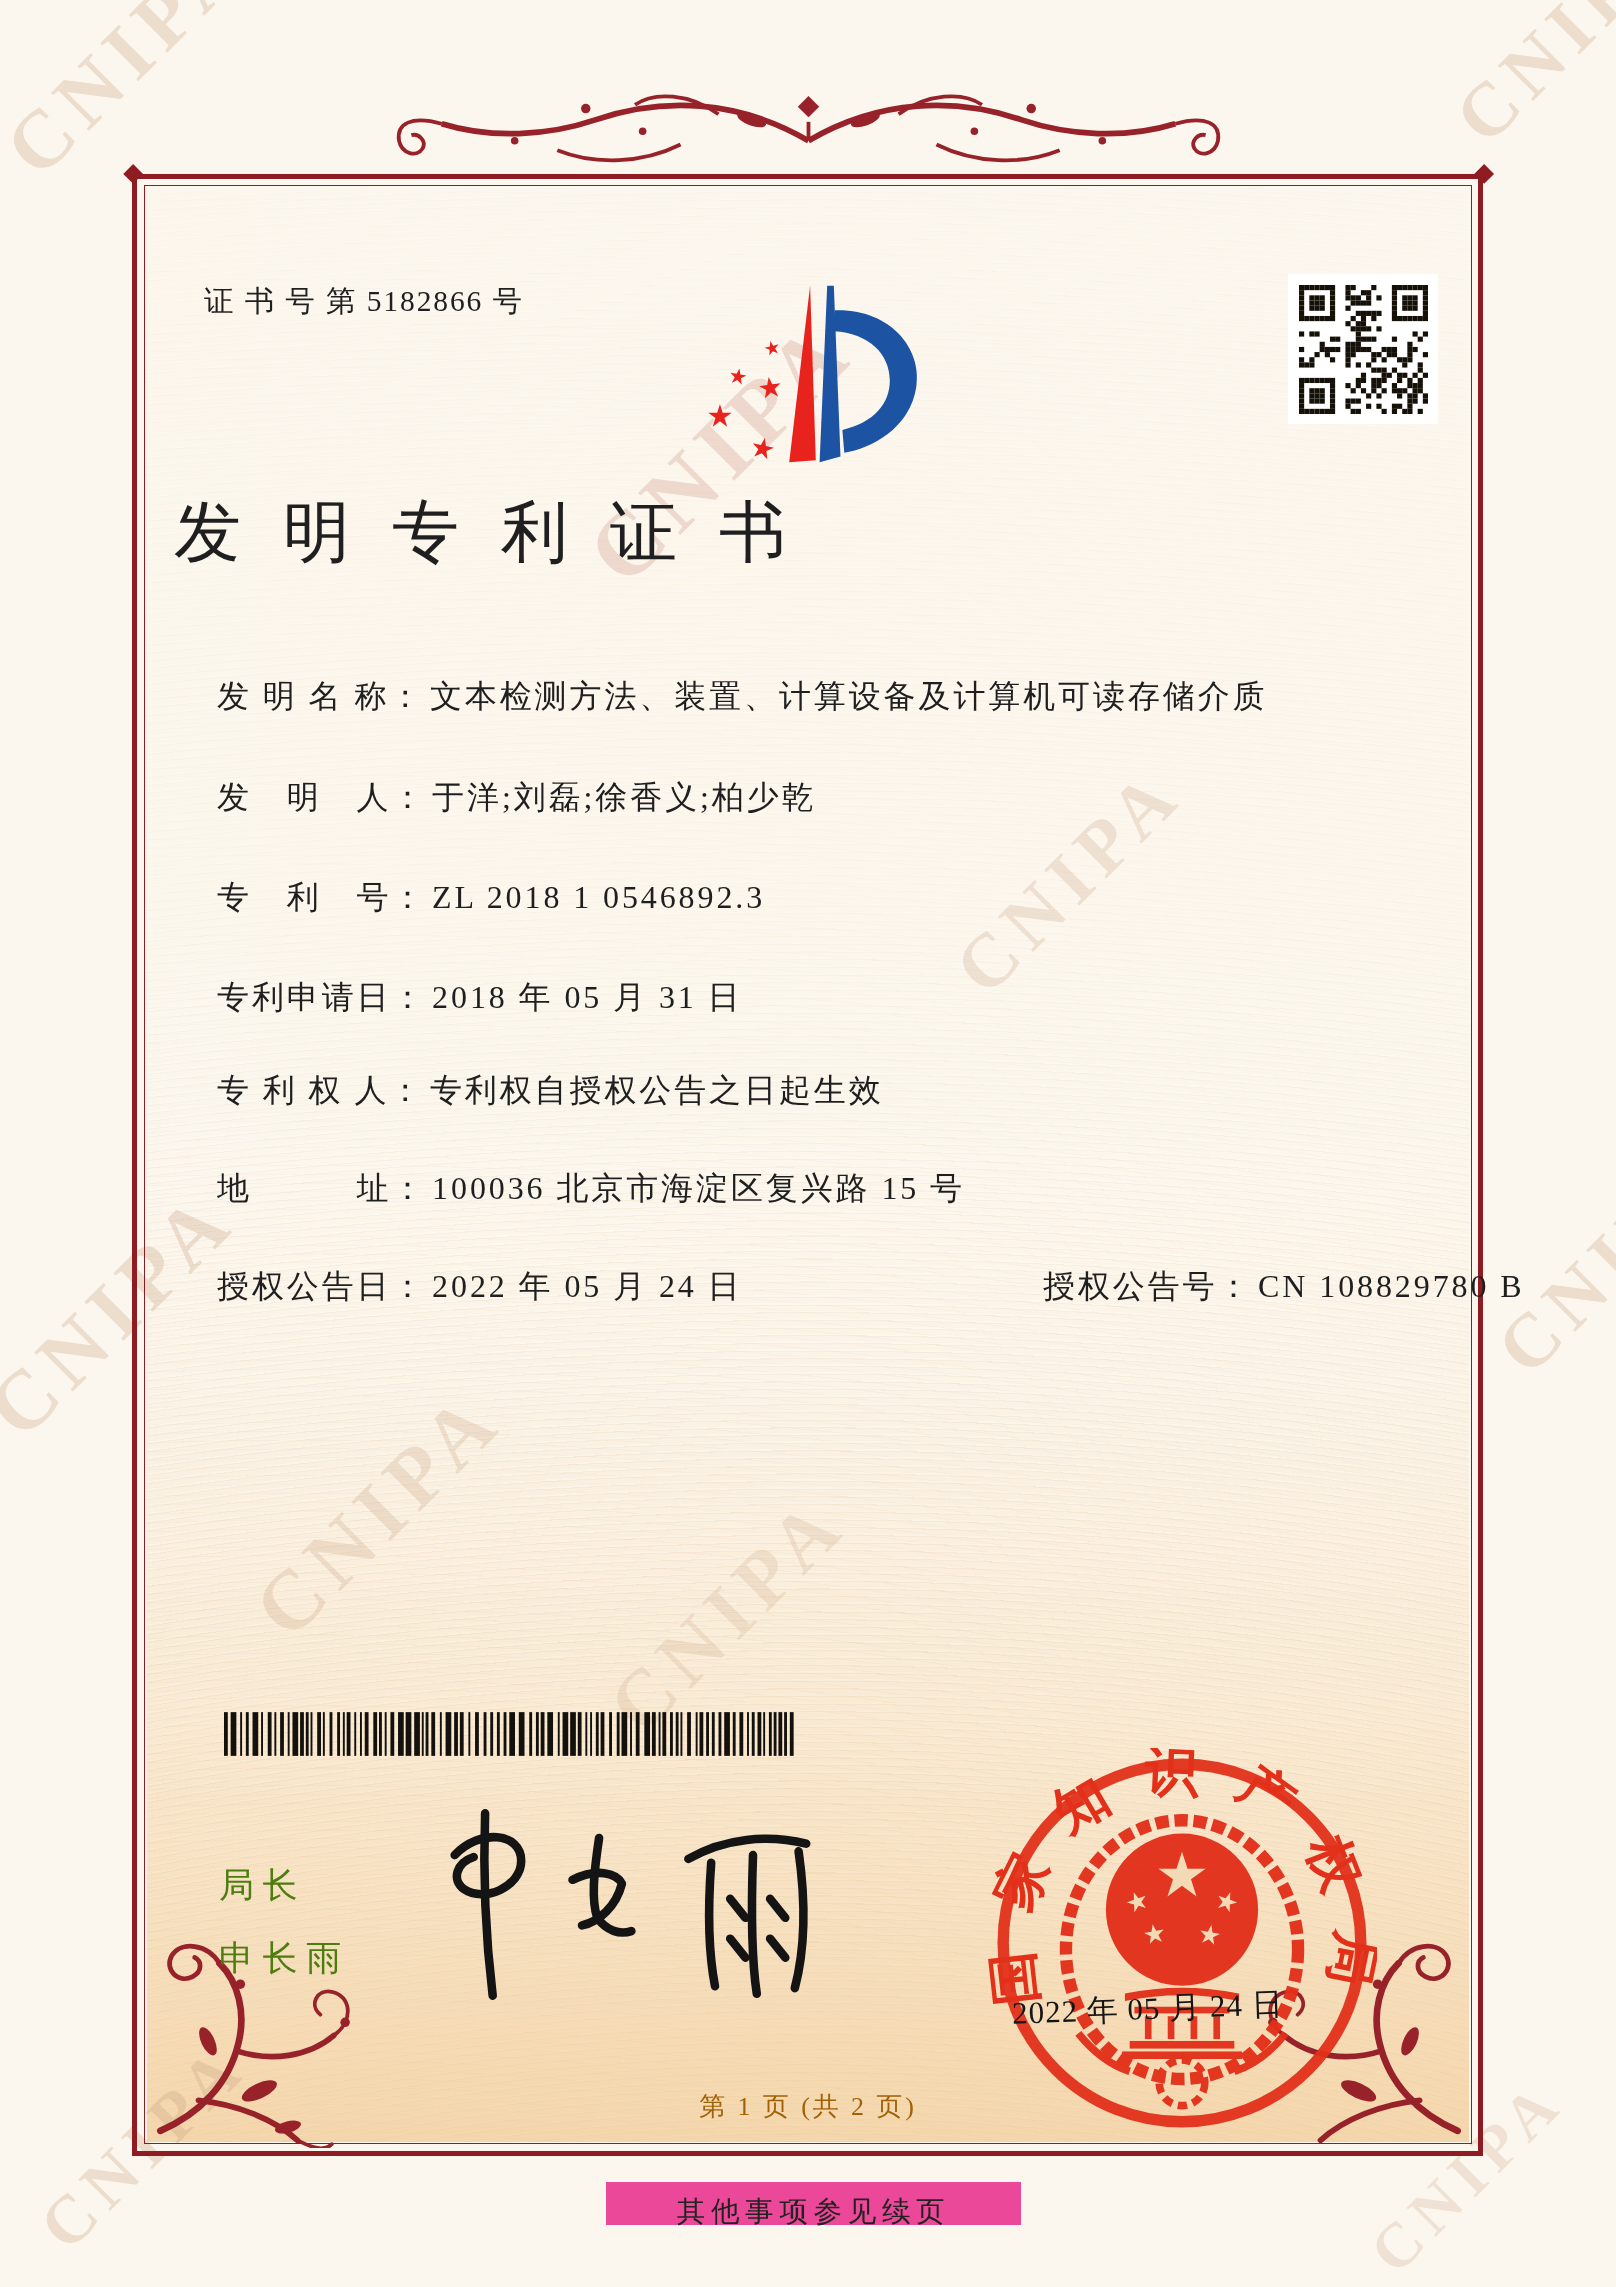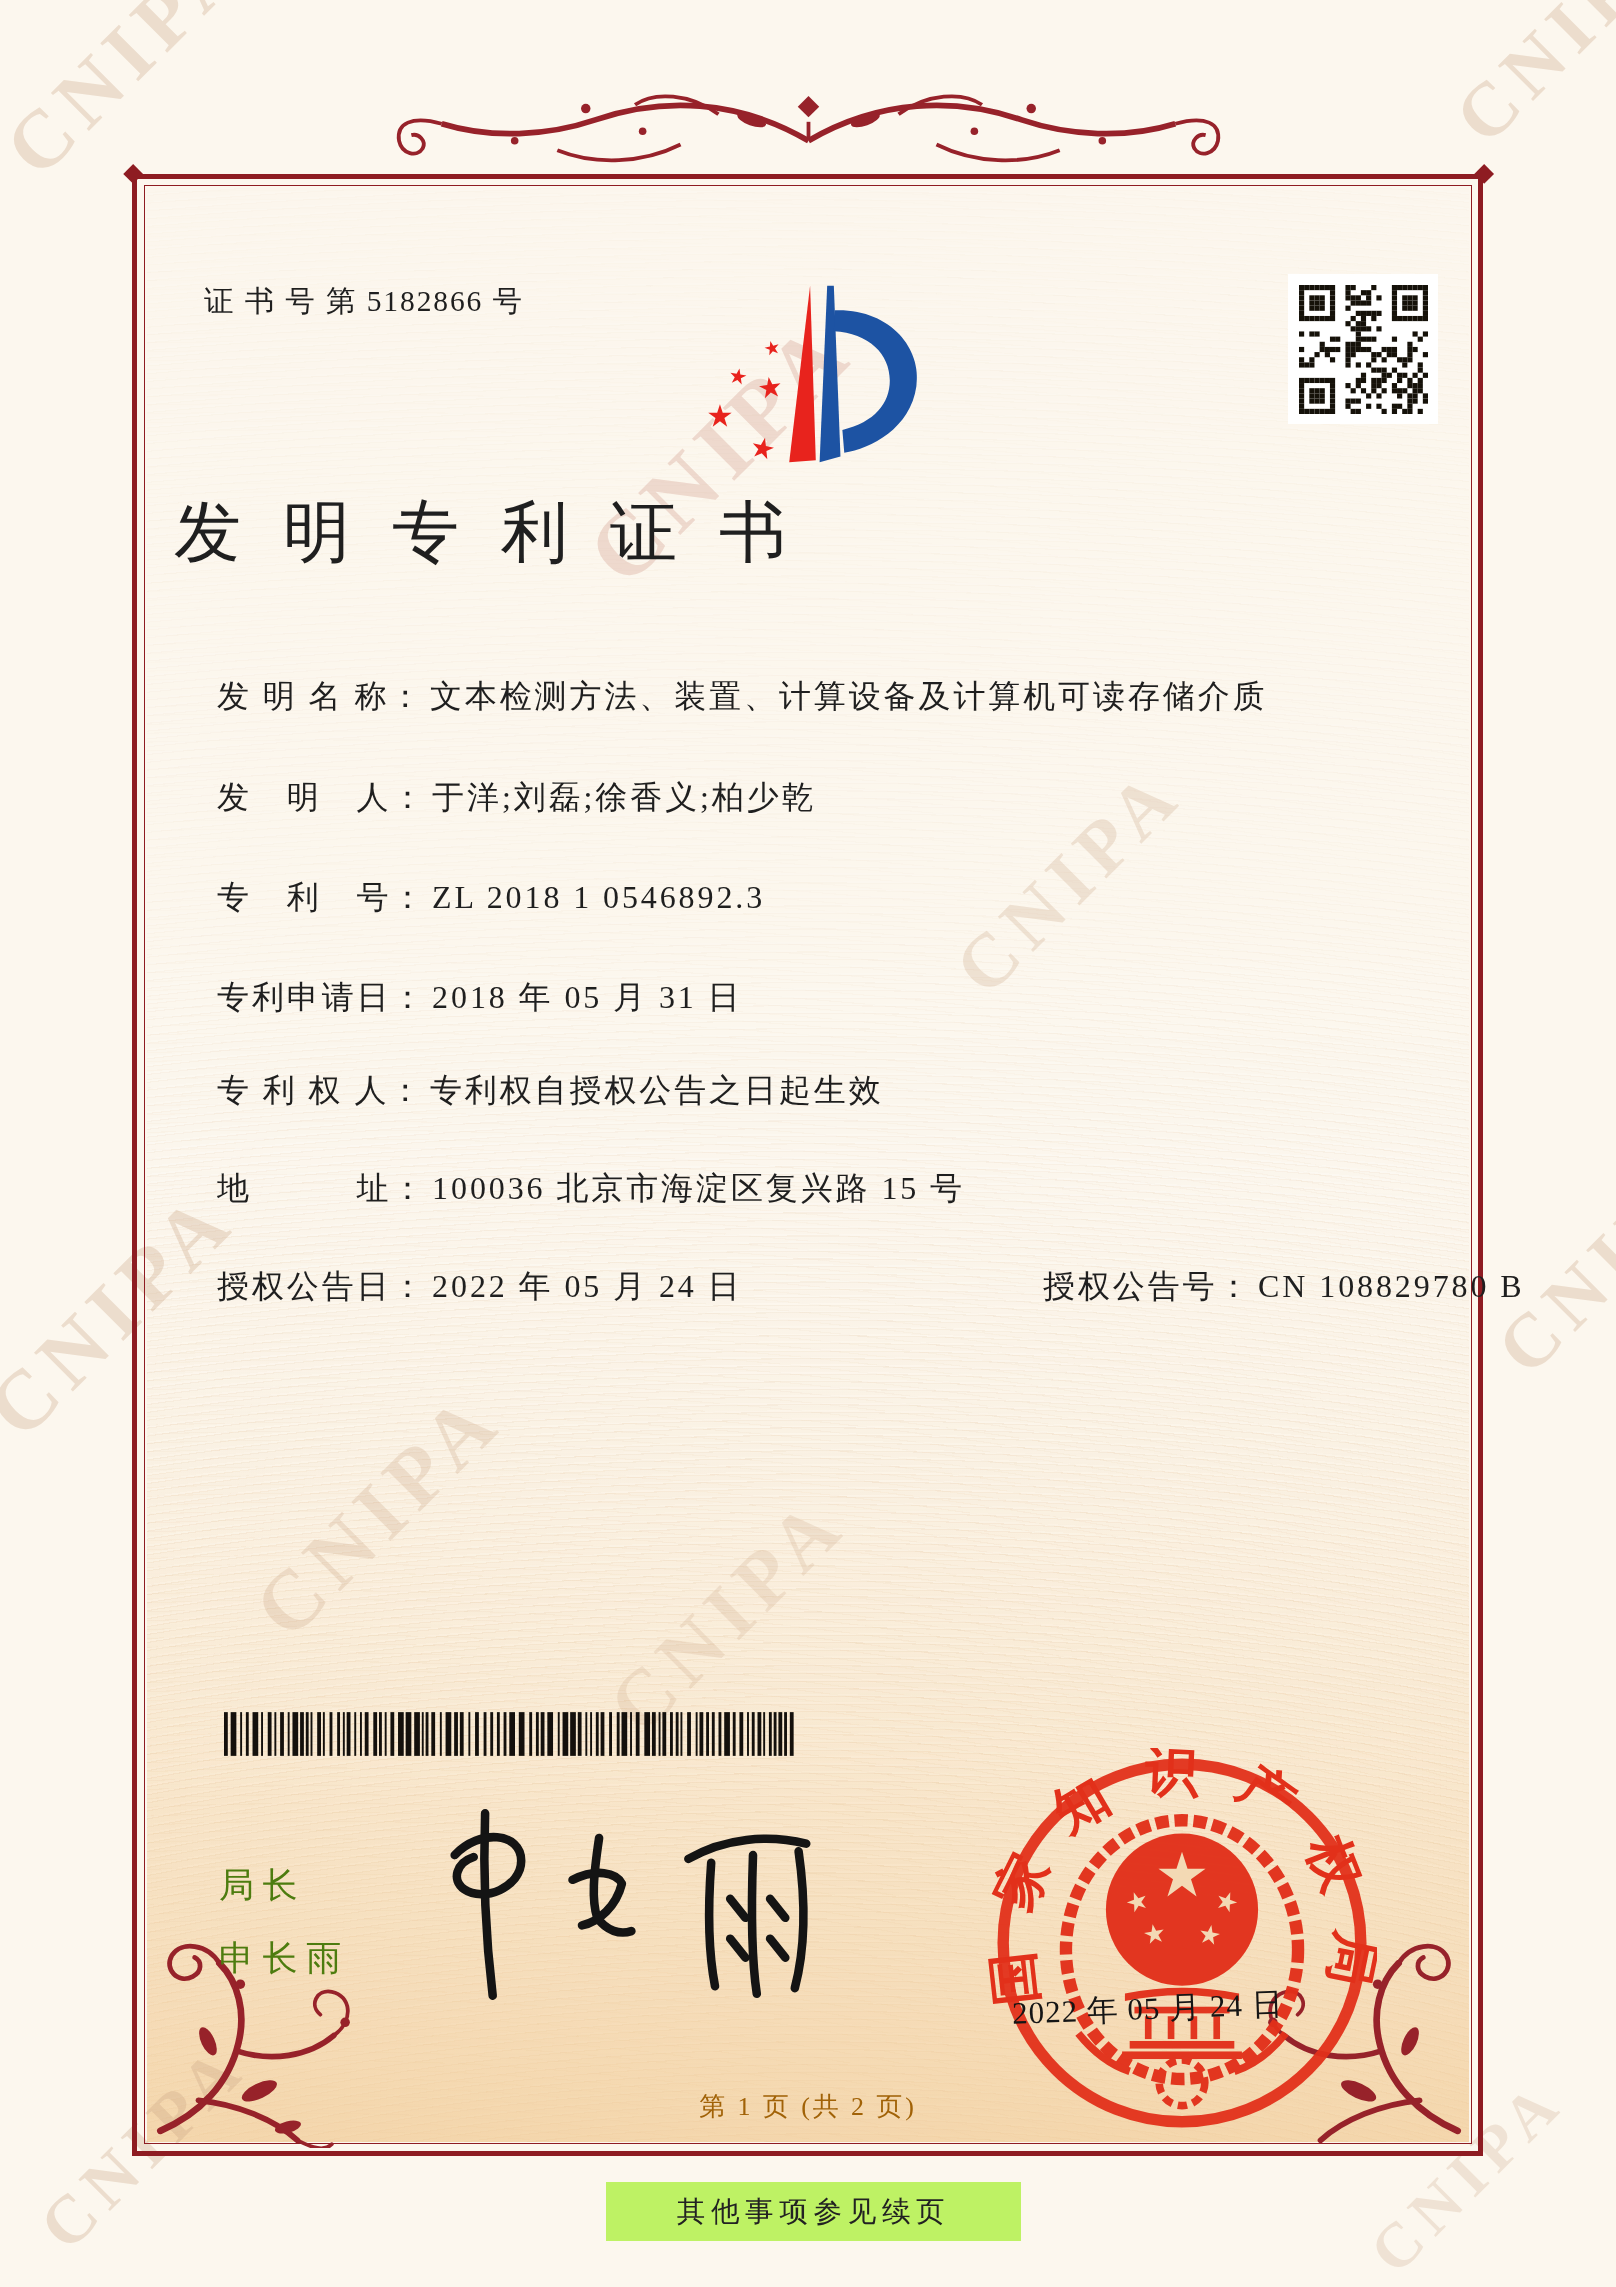"其他事项参见续页" #note-strip { background: #bef264 -> #ec4899; height: 59px -> 43px }
